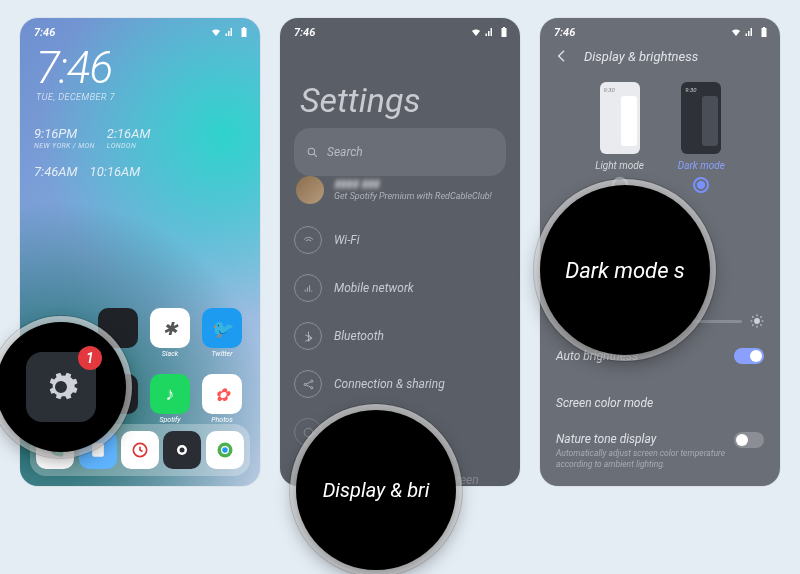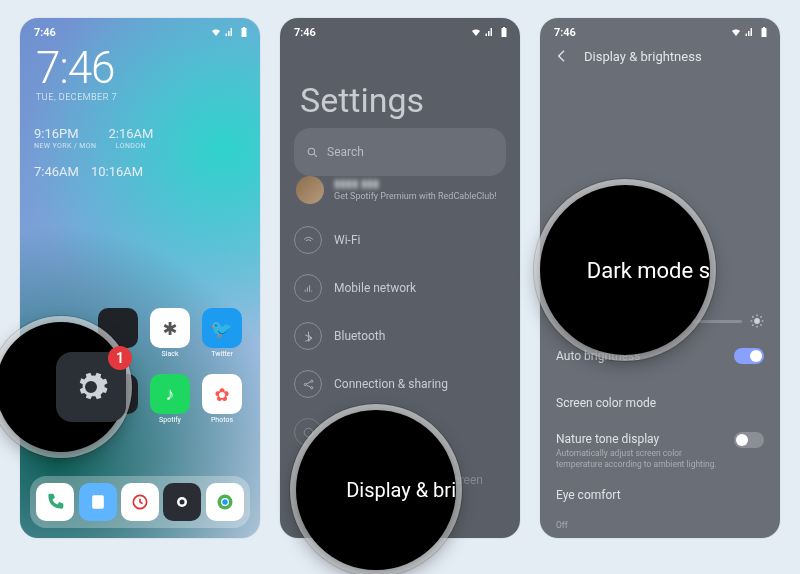"7:46" .phone { font-style: none -> italic; height: 520px -> 468px }
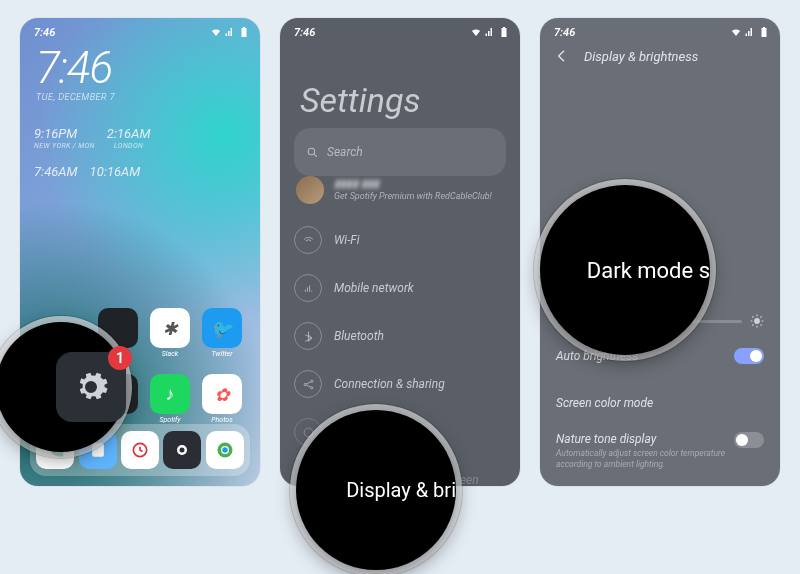"NEW YORK / MON" .world .city .wl { text-align: center -> none }
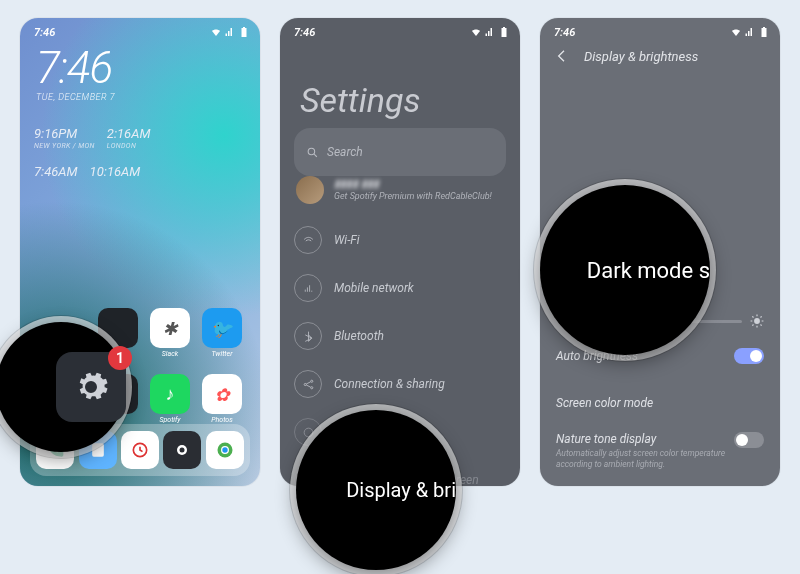"Light mode" div.modes { html: none -> <div> <div> <div></div> <span>Light mode</span> <div></div> </div> <div> <div></div> <span>Dark mode</span> <div></div> </div> </div> }
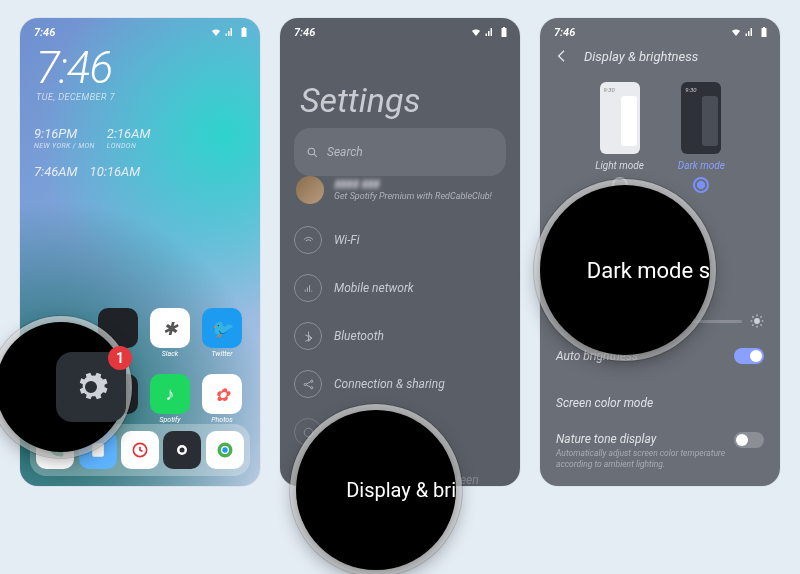"Dark mode s" .bubble { font-style: none -> italic; justify-content: flex-end -> center }
